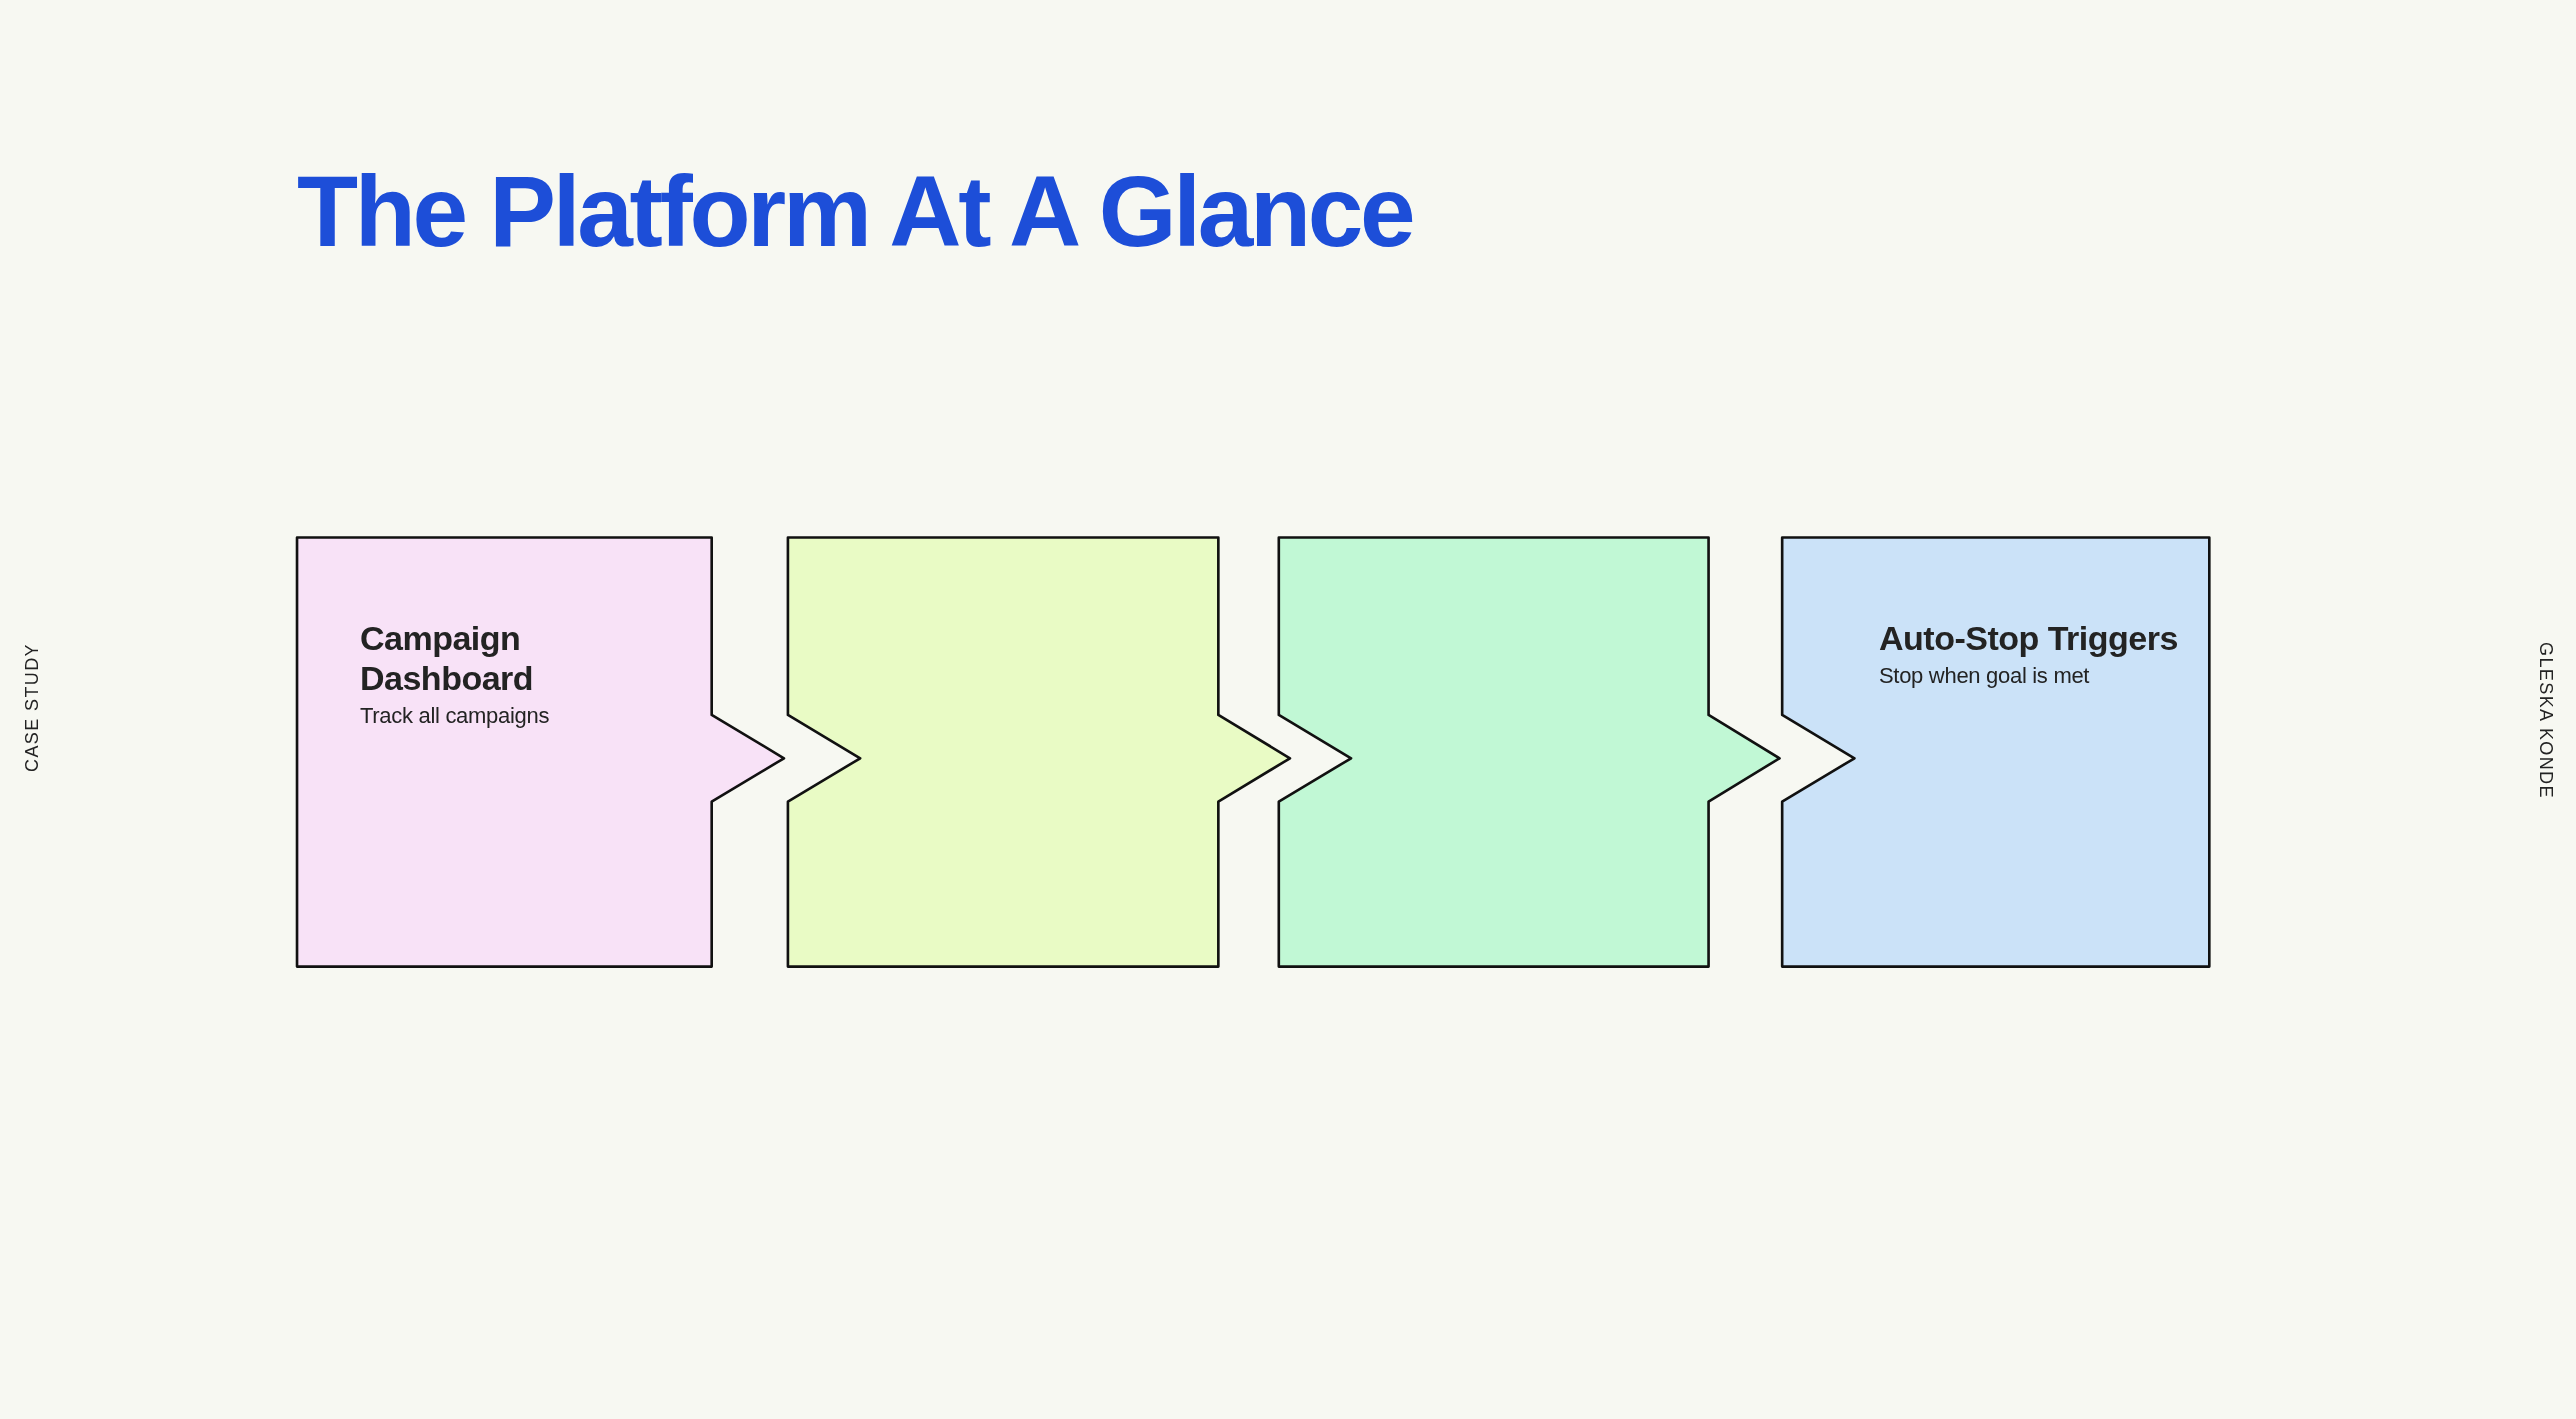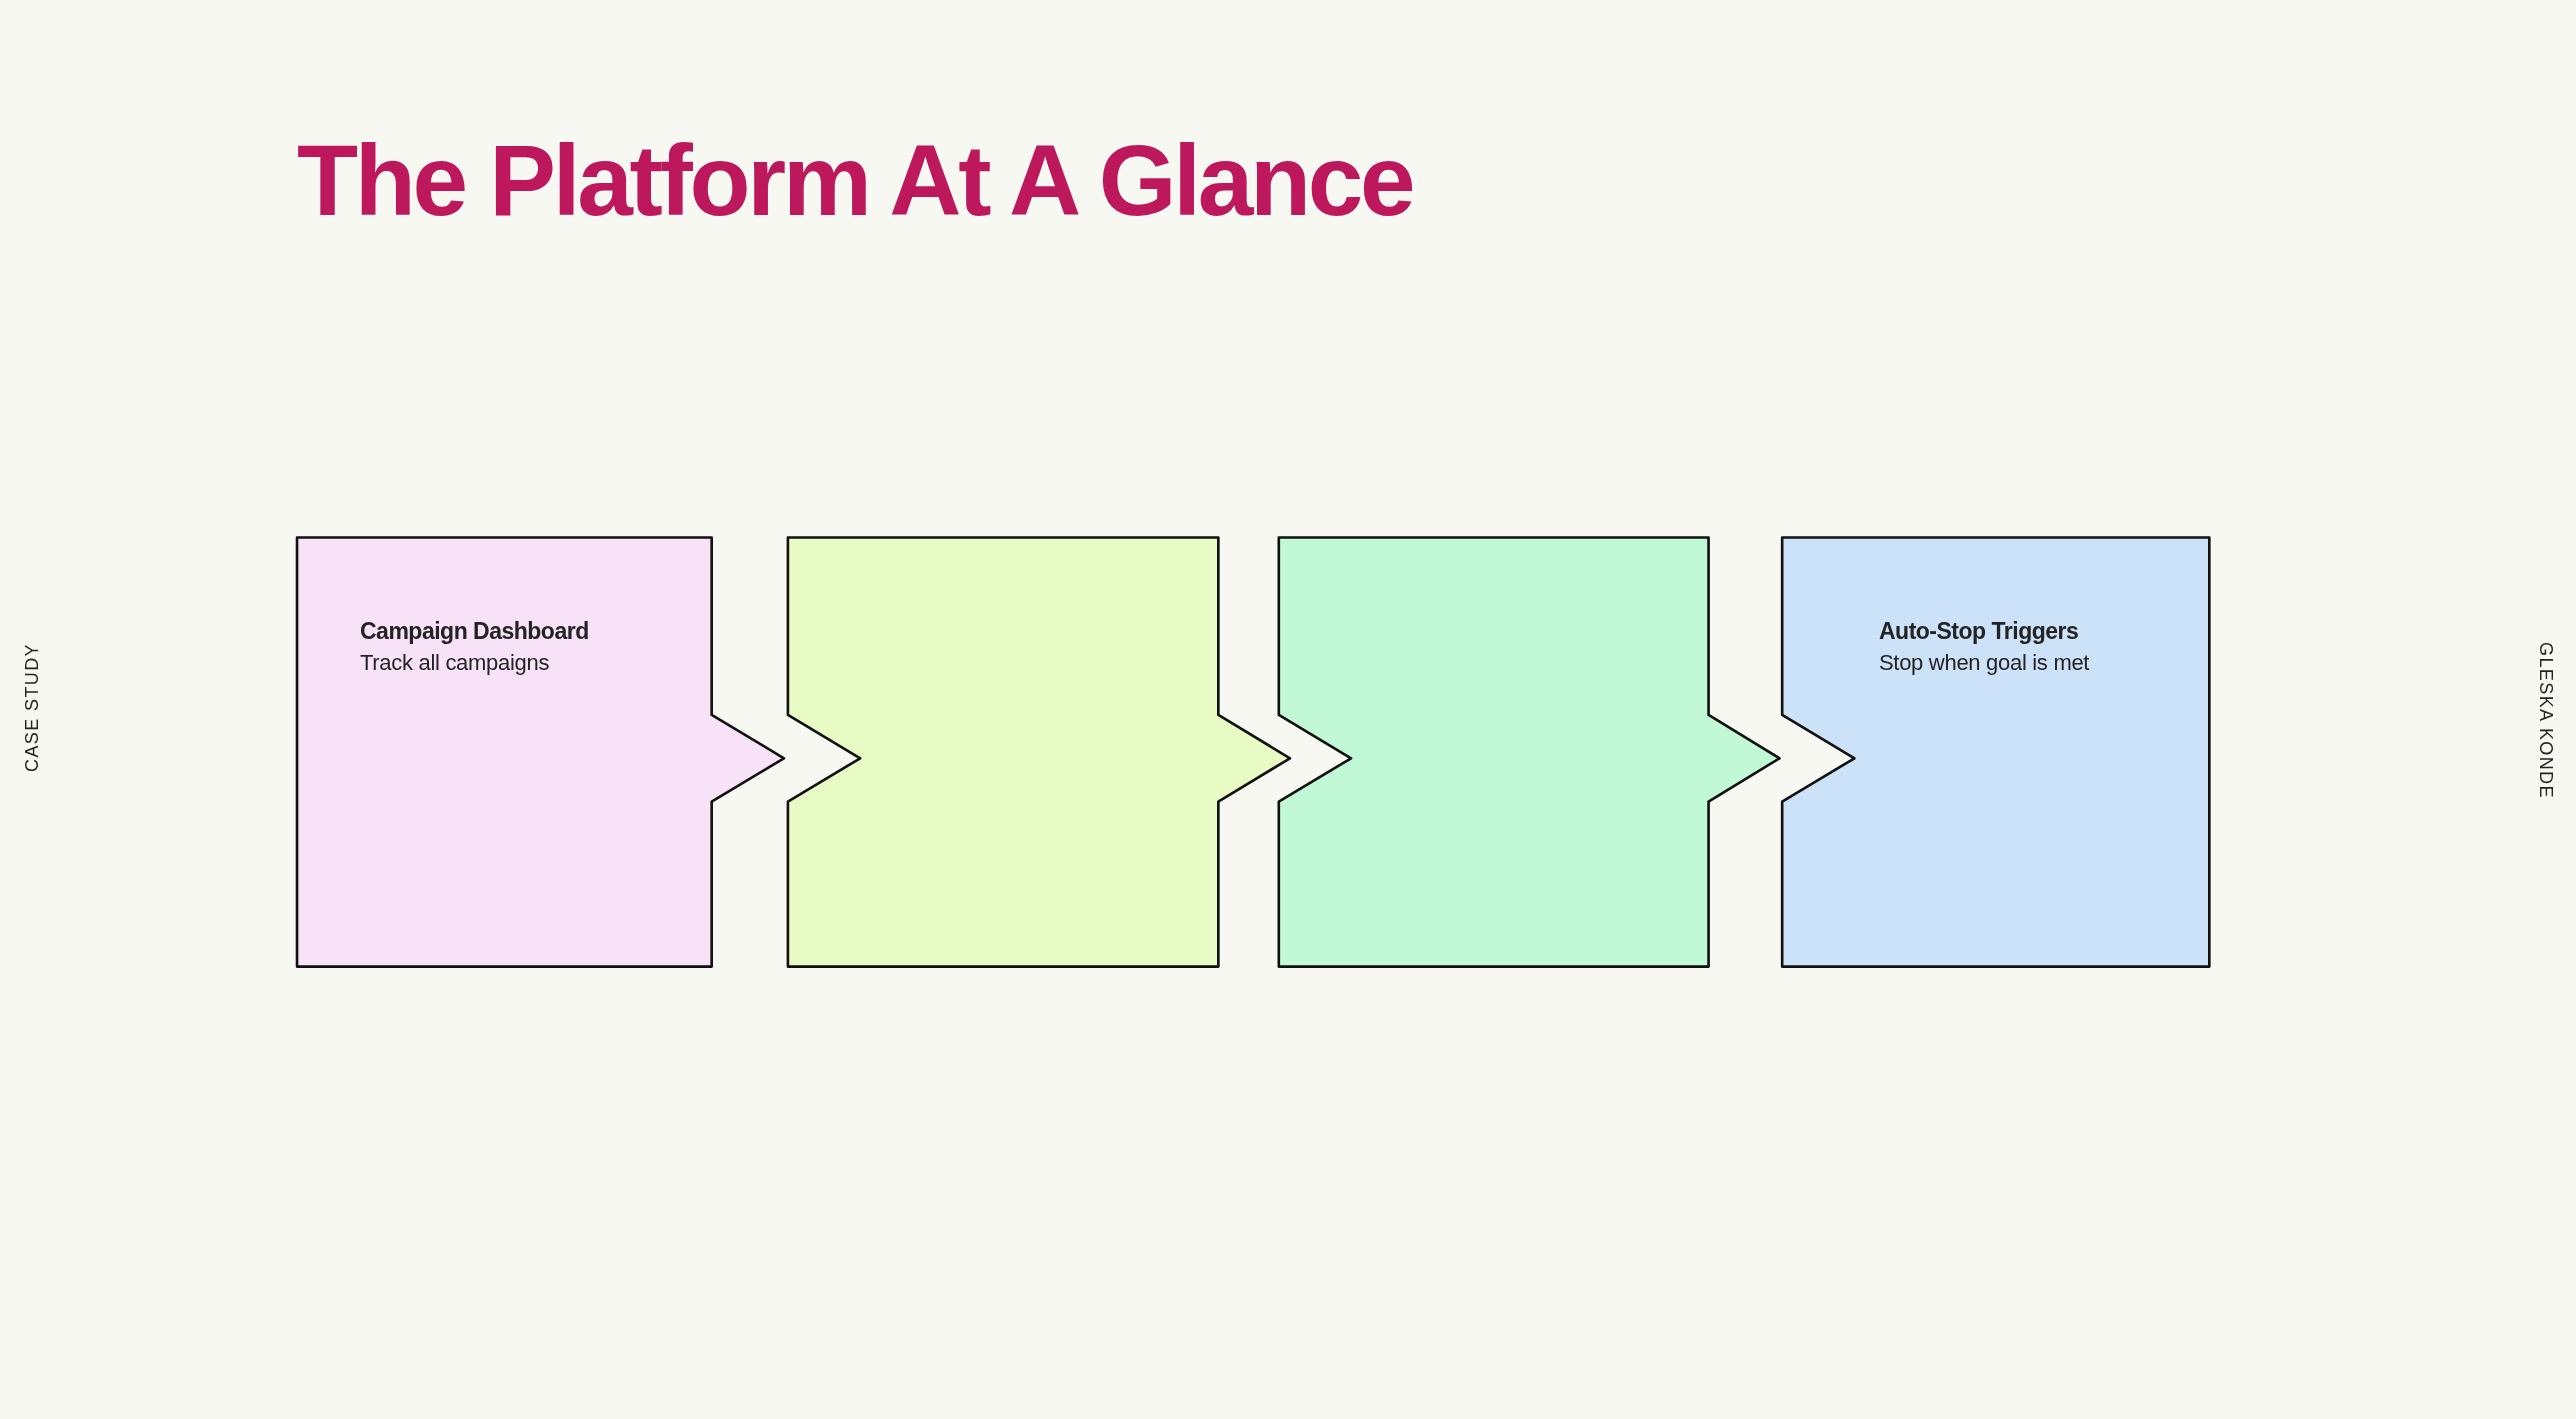"The Platform At A Glance" .title { color: #be185d -> #1d4ed8; top: 128px -> 159px }
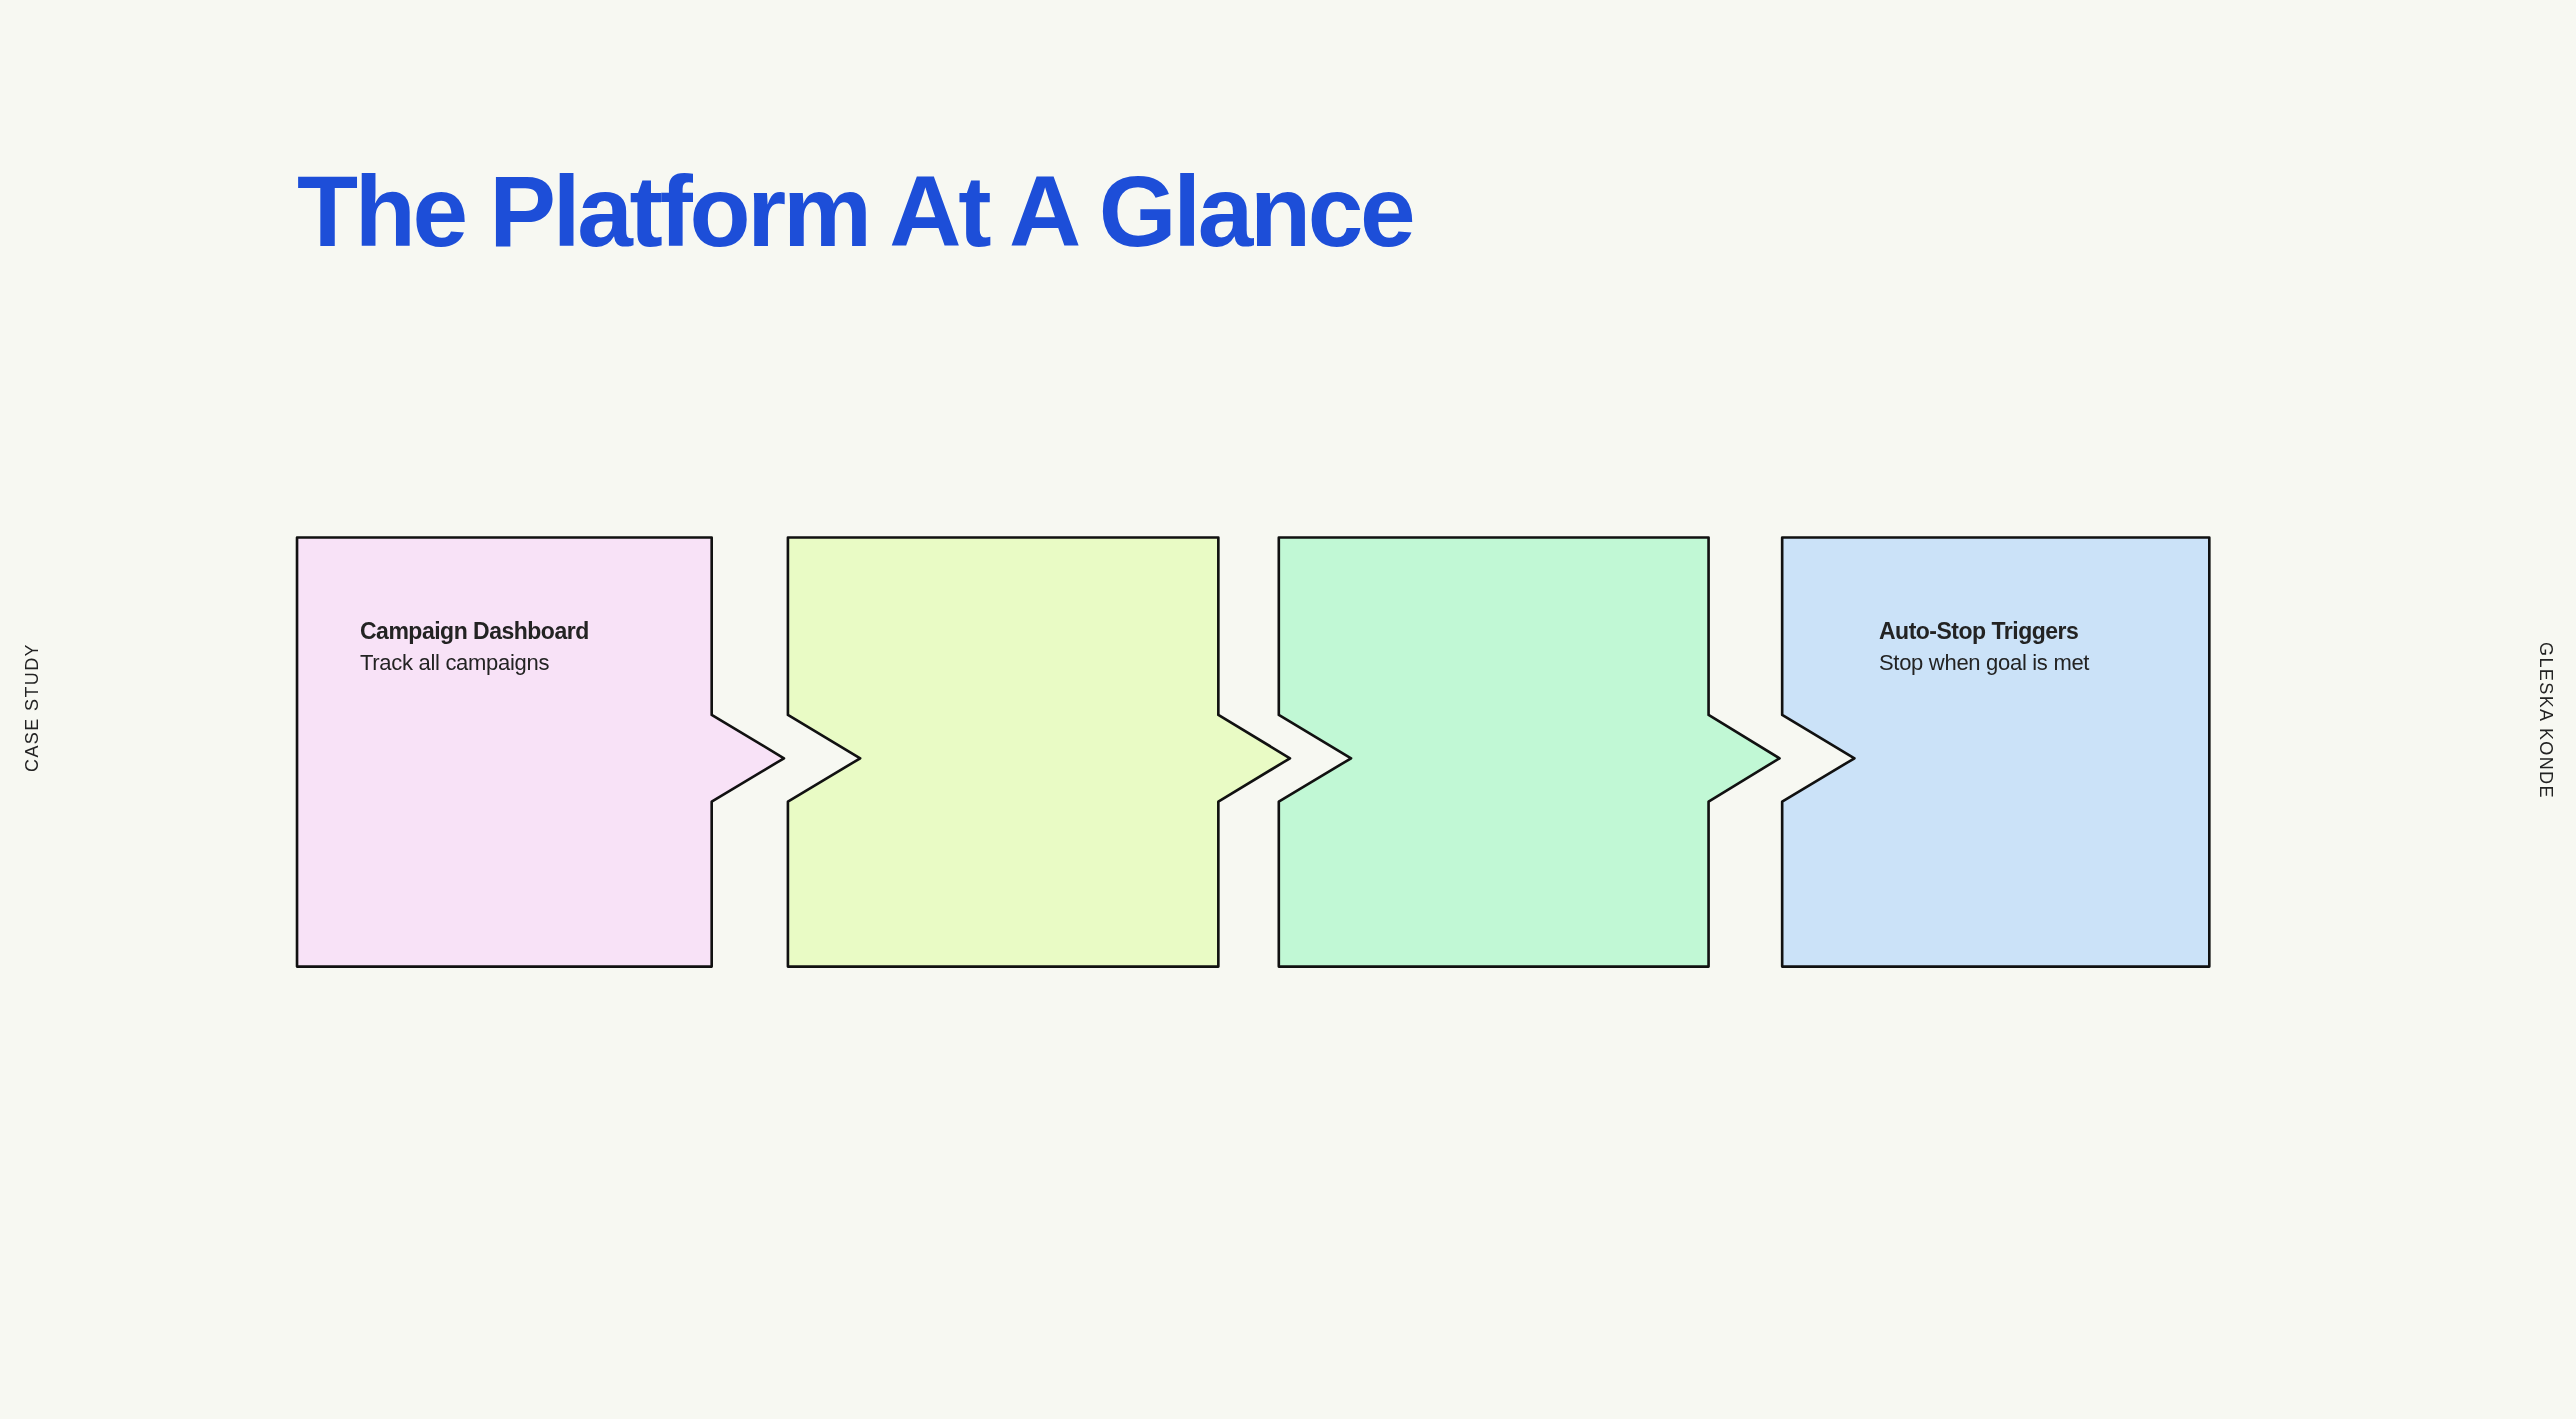"Campaign Dashboard" .card-title { font-size: 23px -> 34px }
